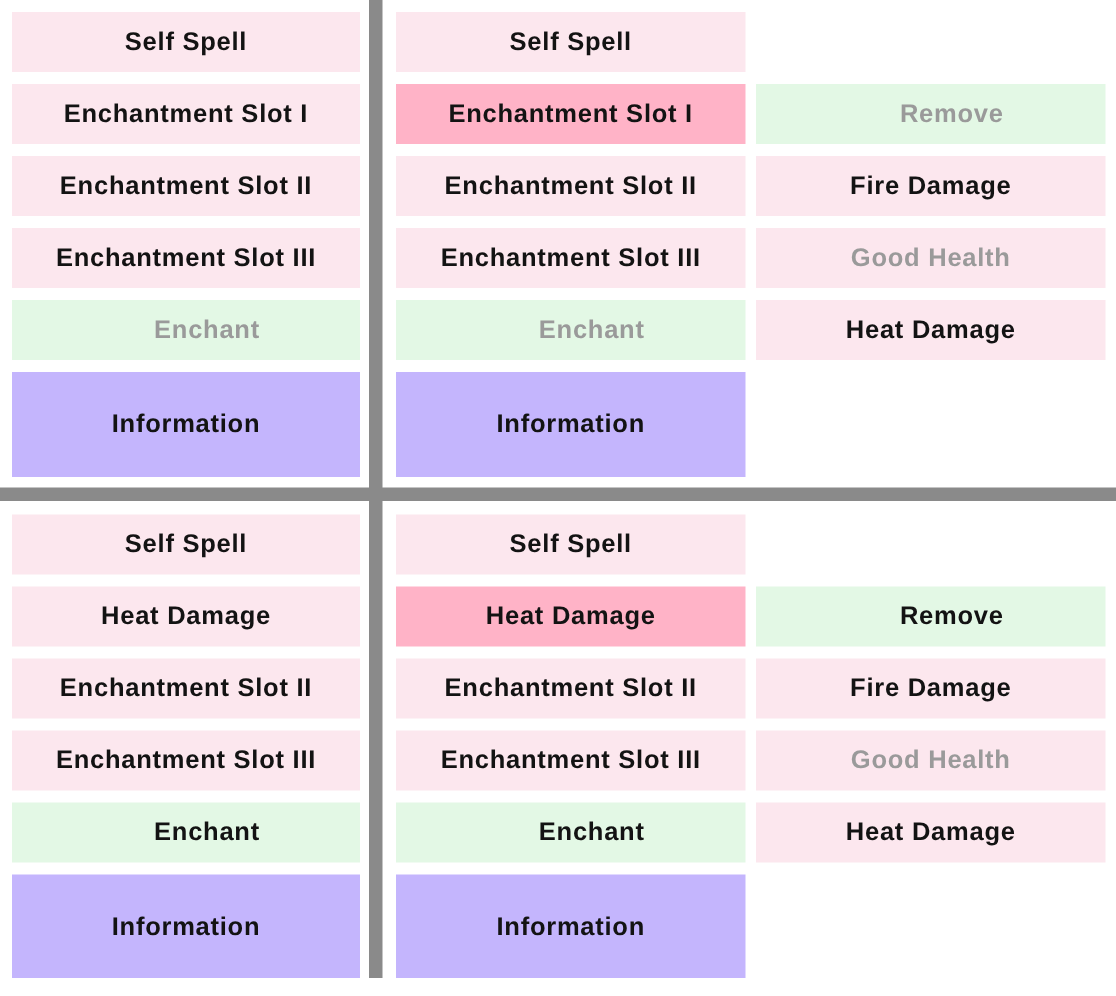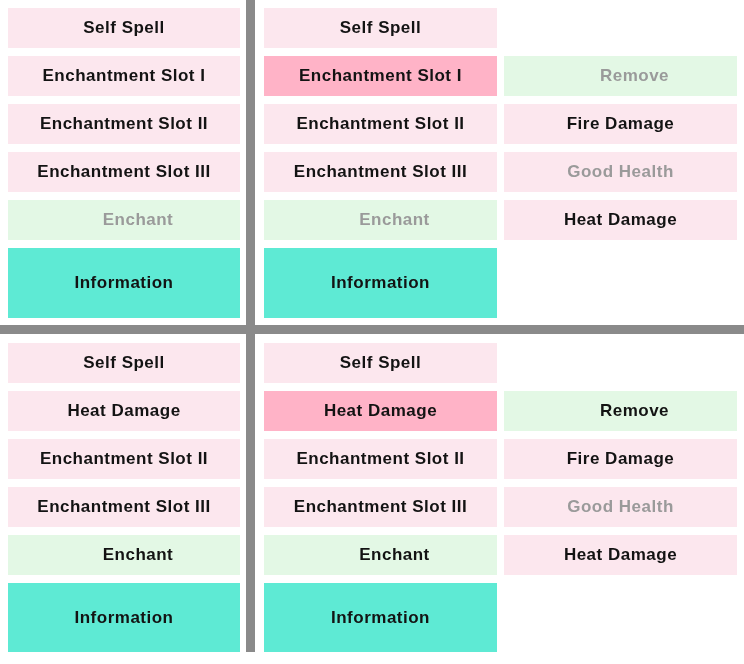"Information" .info { background: #5eead4 -> #c4b5fd }
